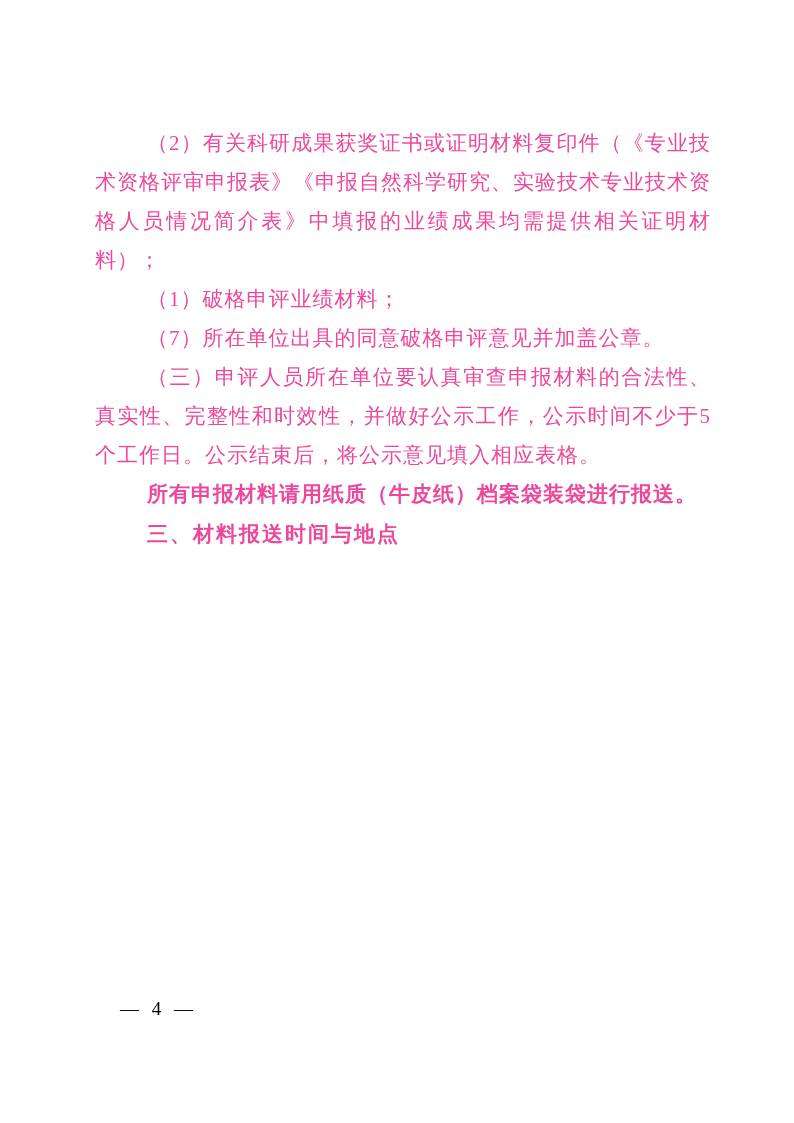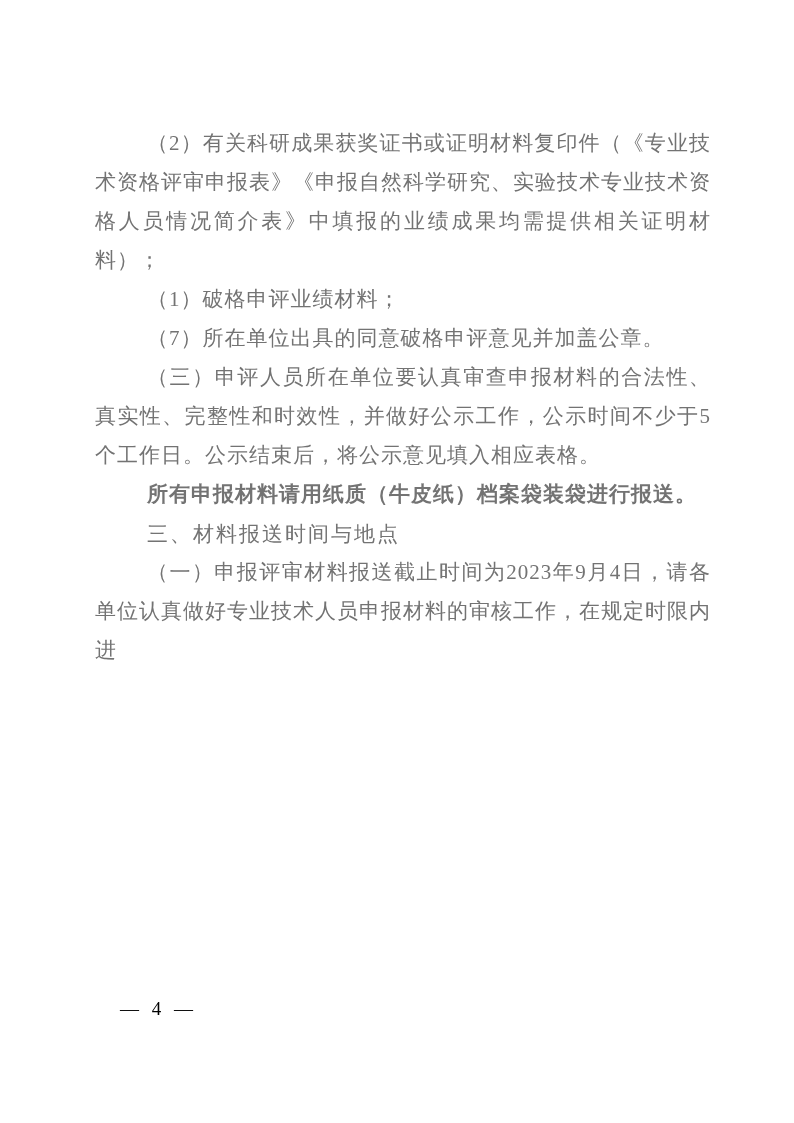"（2）有关科研成果获奖证书或证明材料复印件（《专业技术资格评审申报表》《申报自然" .para { color: #737373 -> #ec4899 }
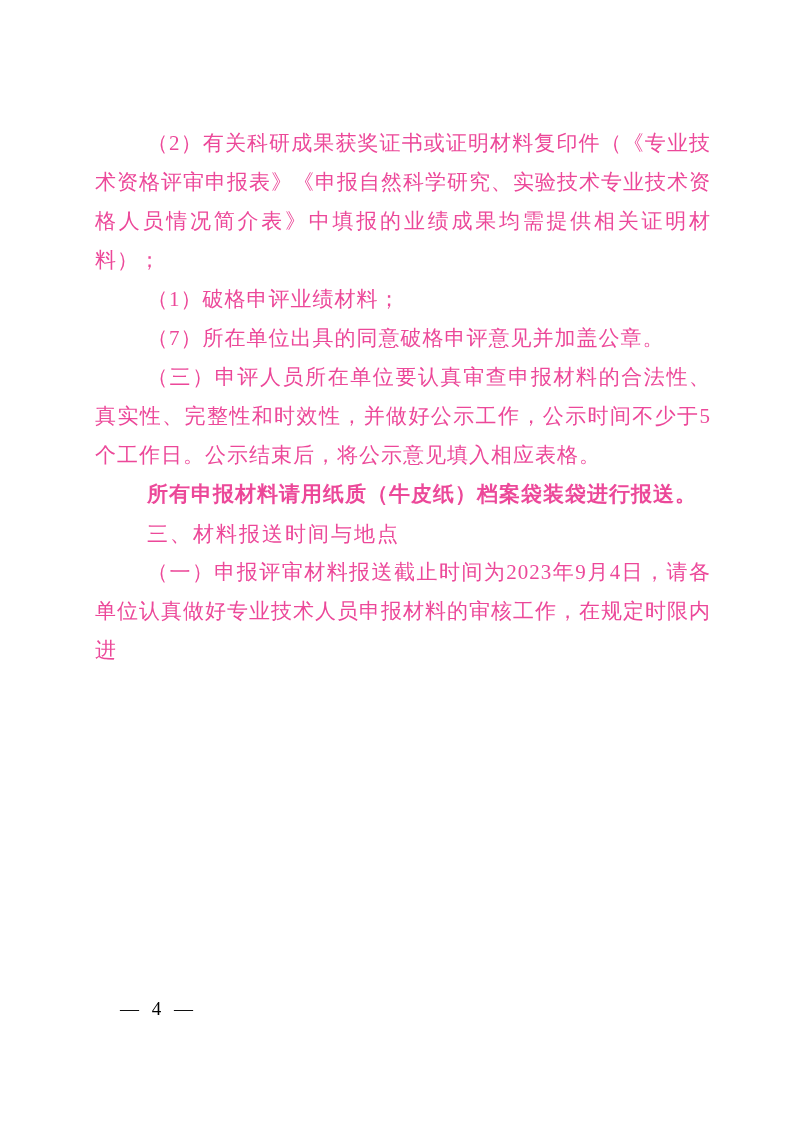"三、材料报送时间与地点" .heading { font-weight: normal -> bold }
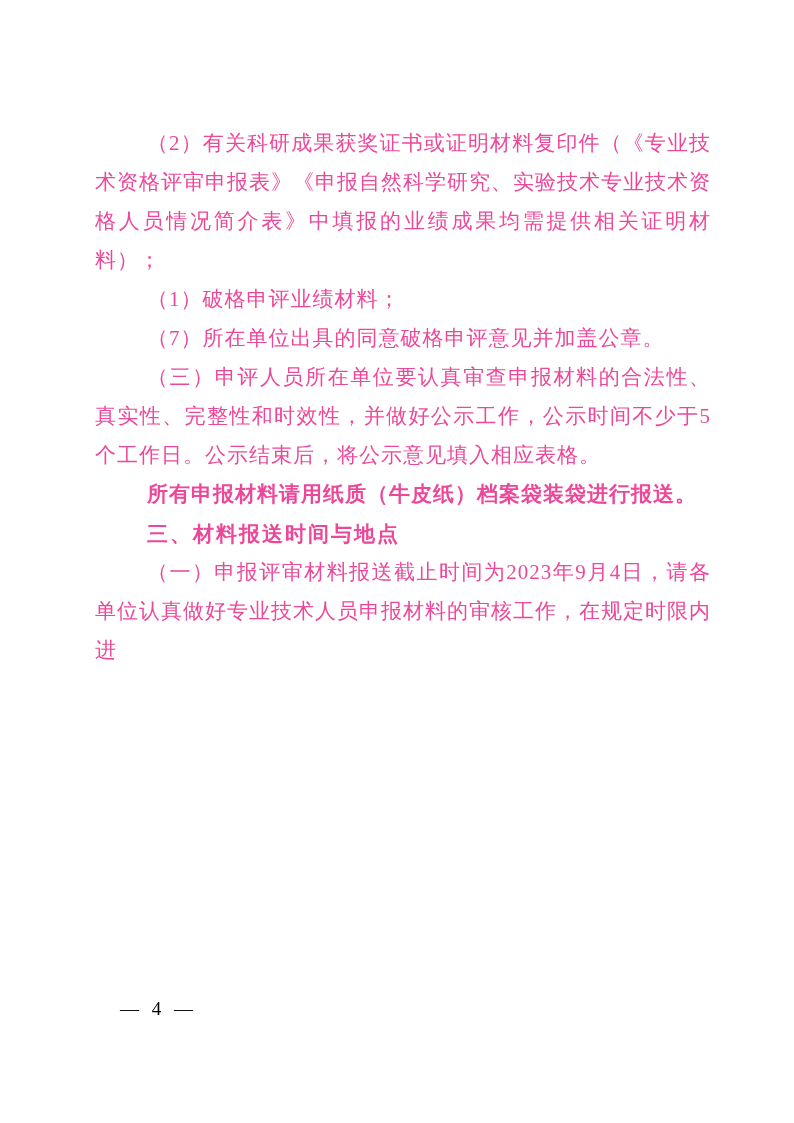"（一）申报评审材料报送截止时间为2023年9月4日，请各单位认真做好专业技术人员" p.para { html: <p>（一）申报评审材料报送截止时间为2023年9月4日，请各单位认真做好专业技术人员申报材料的审核工作，在规定时限内进</p> -> none }
